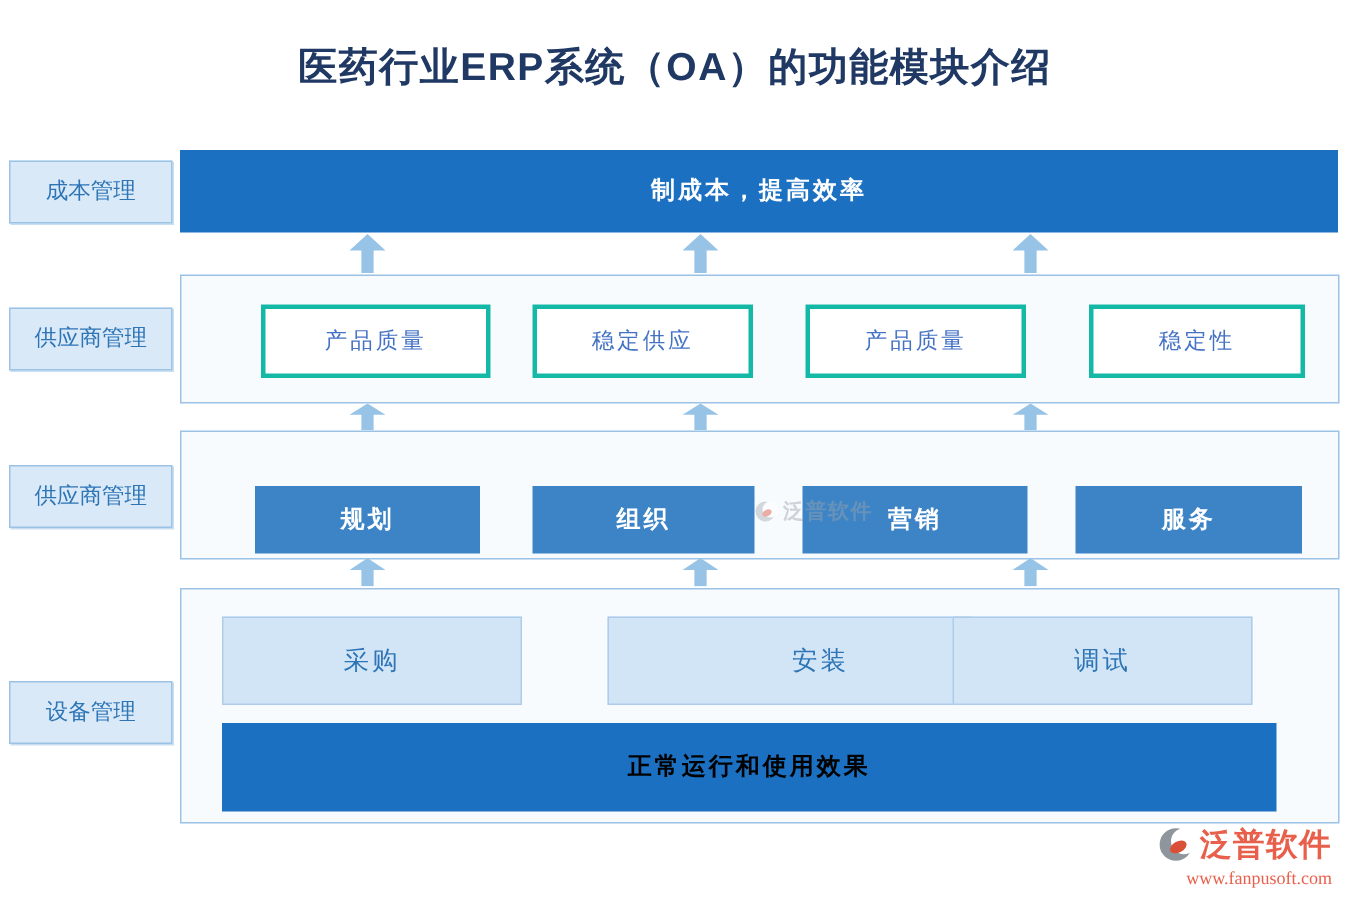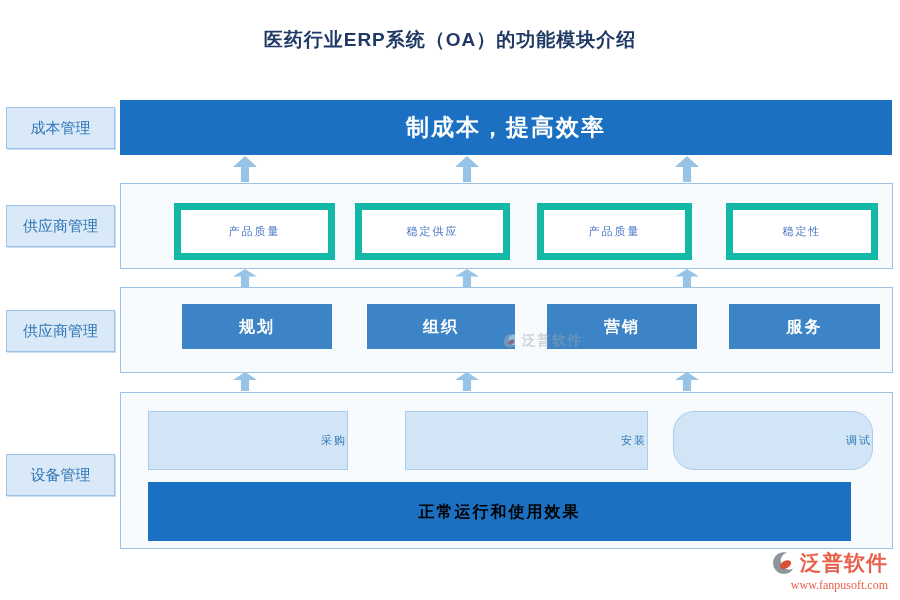"医药行业ERP系统（OA）的功能模块介绍" .title { font-size: 19px -> 26px }
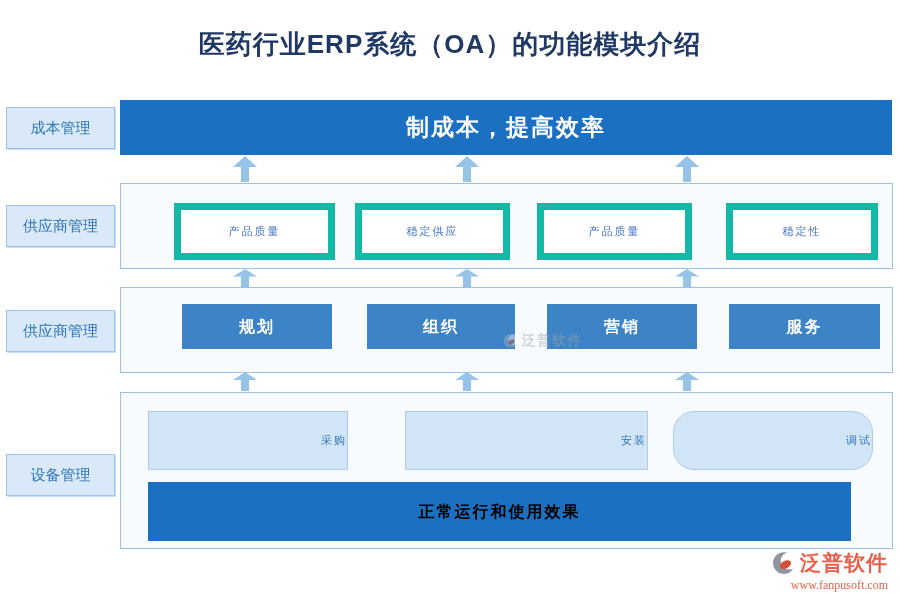"制成本，提高效率" .bar-top { font-size: 23px -> 16px }
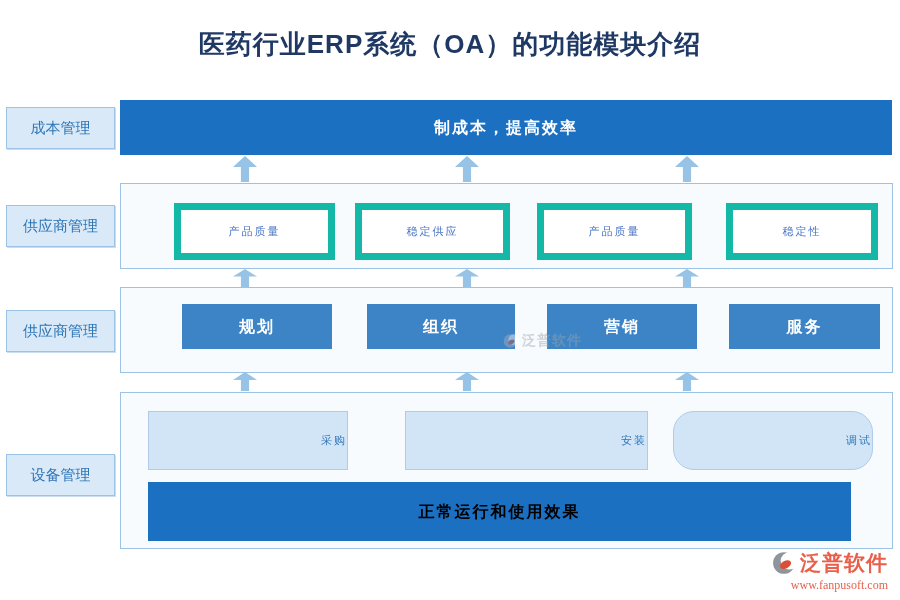"产品质量" .obox { border: 7px solid #14b8a6 -> 3px solid #14b8a6; font-size: 11px -> 15px }
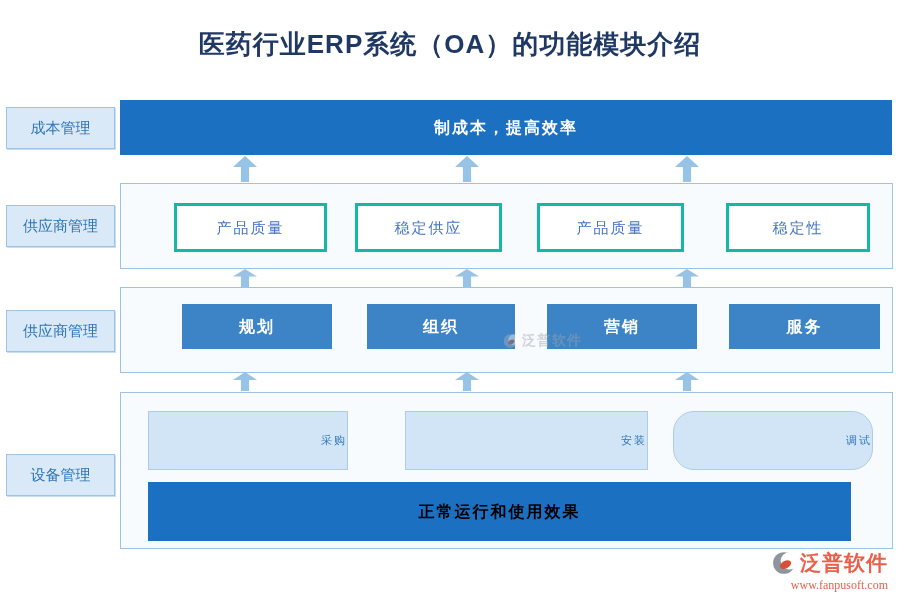"规划" .sbox { margin-left: 12px -> none; top: 304px -> 324px }
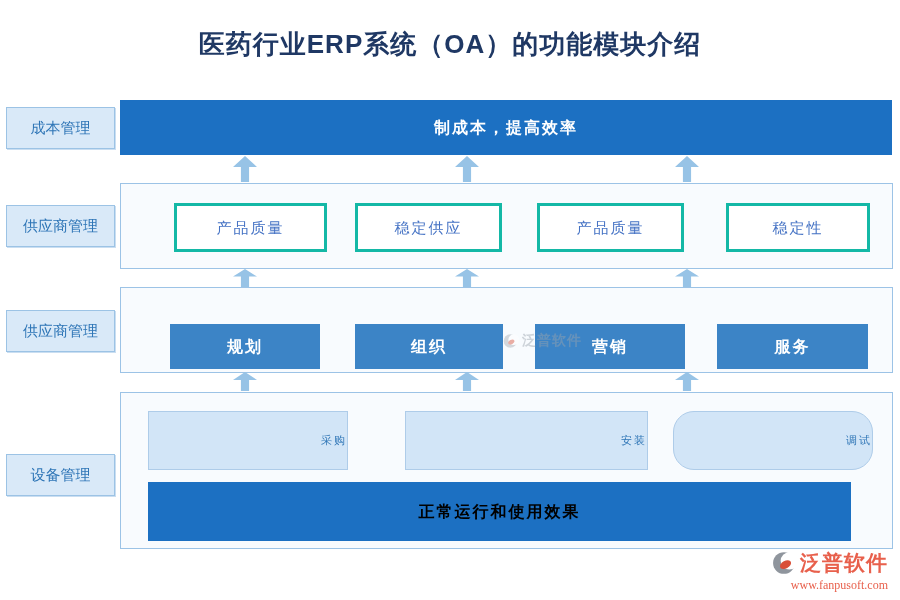"采购" .lbox { font-size: 11px -> 17px; text-align: right -> center }
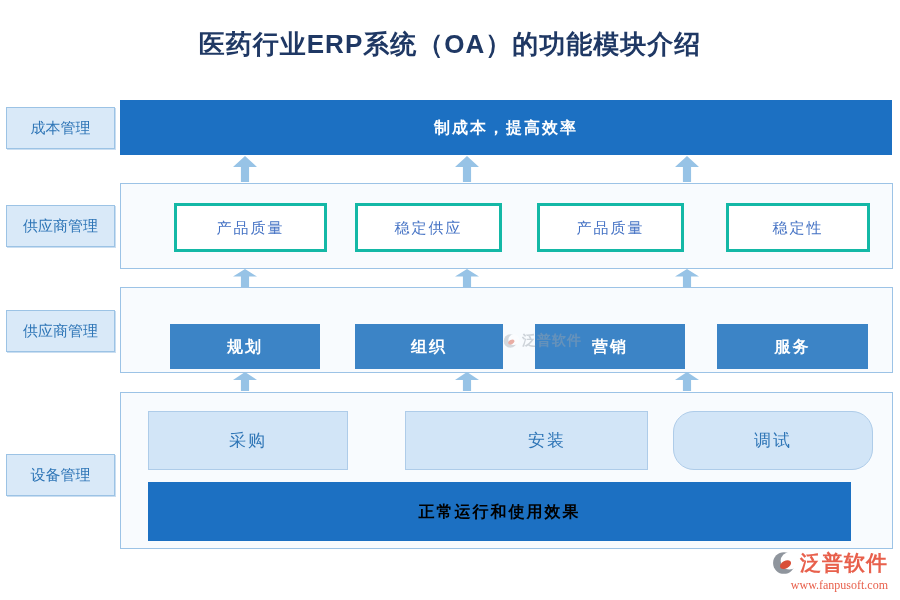"调试" .lb-3 { border-radius: 21px -> none; left: 673px -> 635px }
